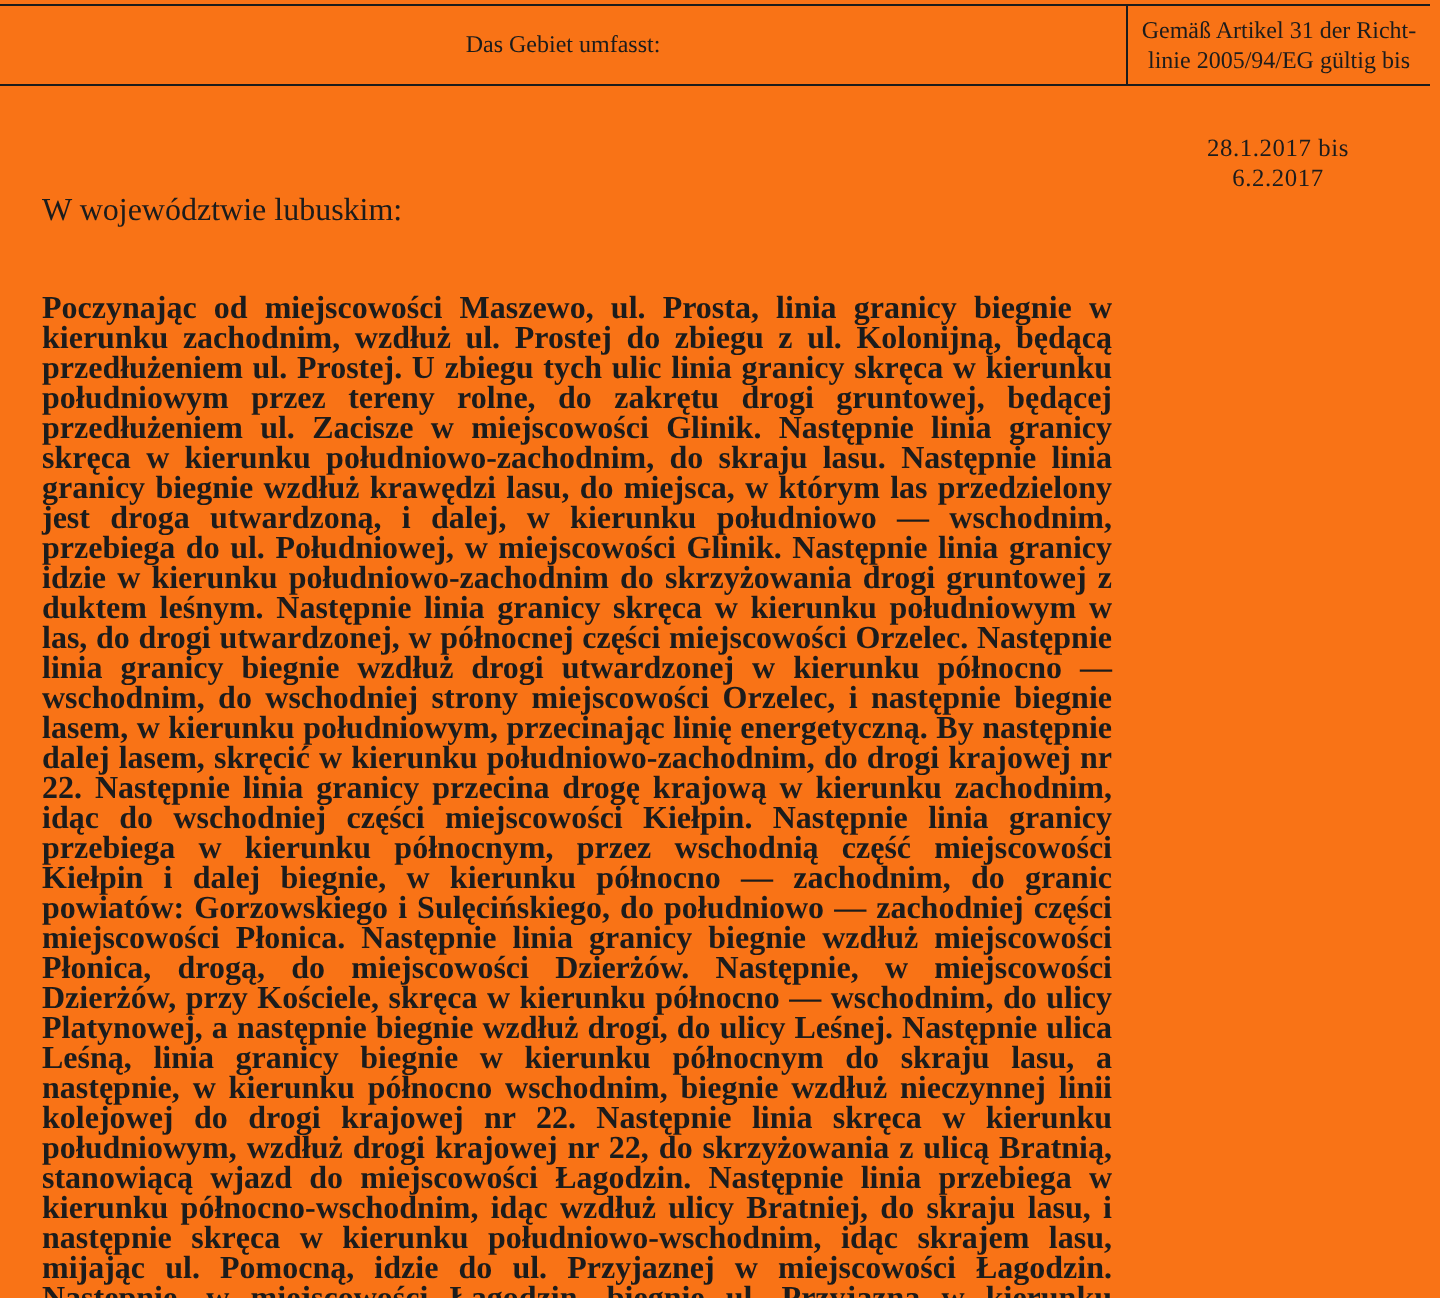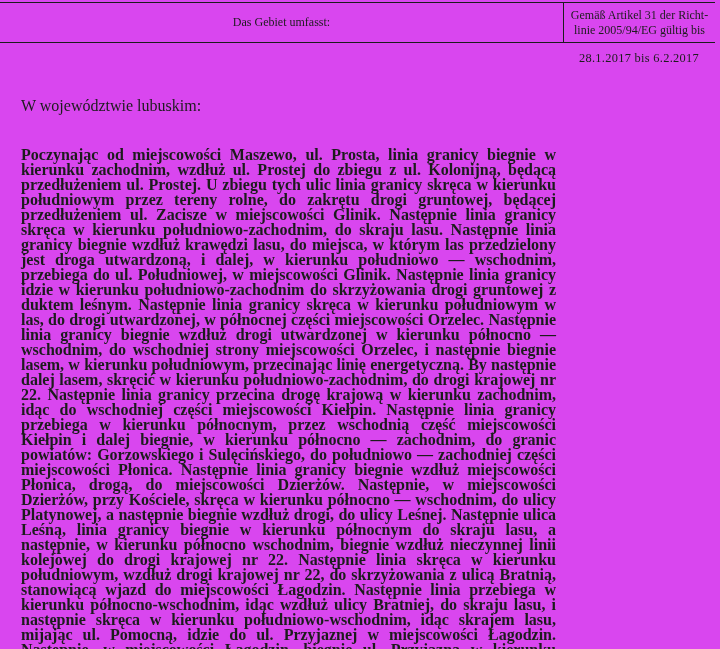"Das Gebiet umfasst:" .page { background: #d946ef -> #f97316 }
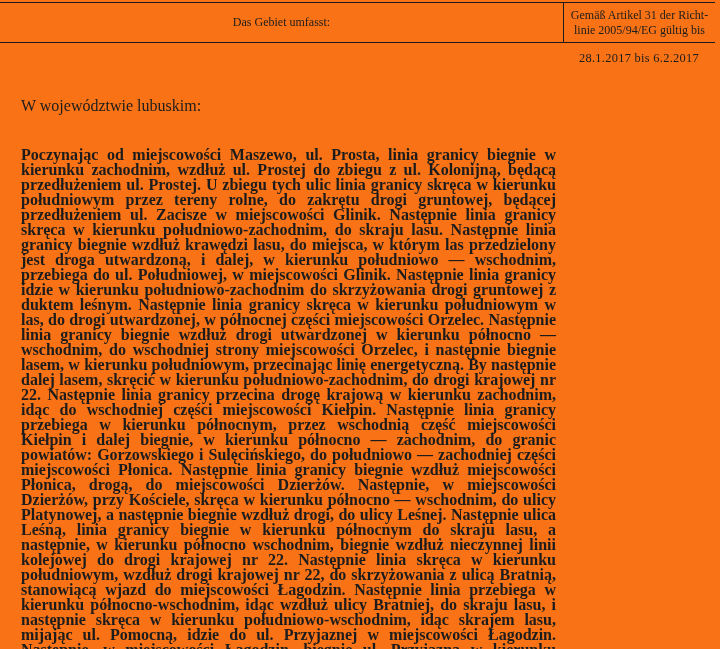"28.1.2017 bis 6.2.2017" .validity-dates { margin: 0 -> 16px }
